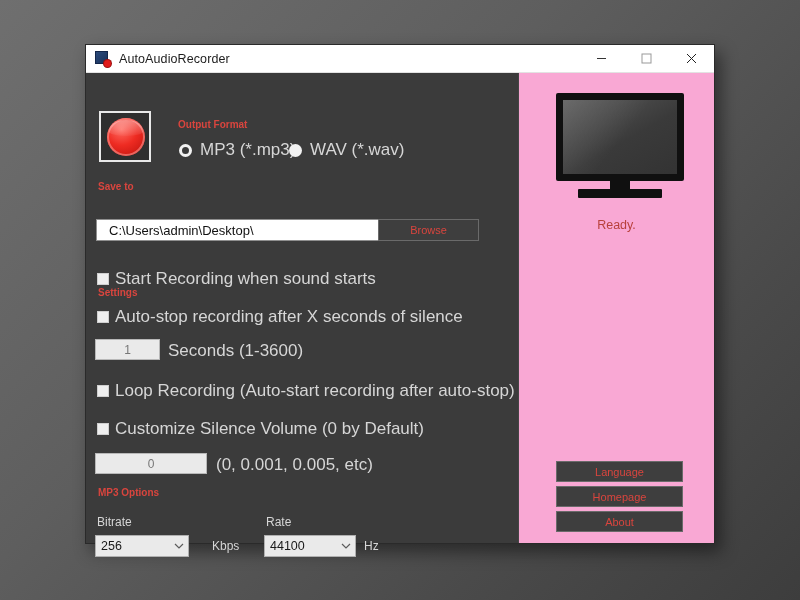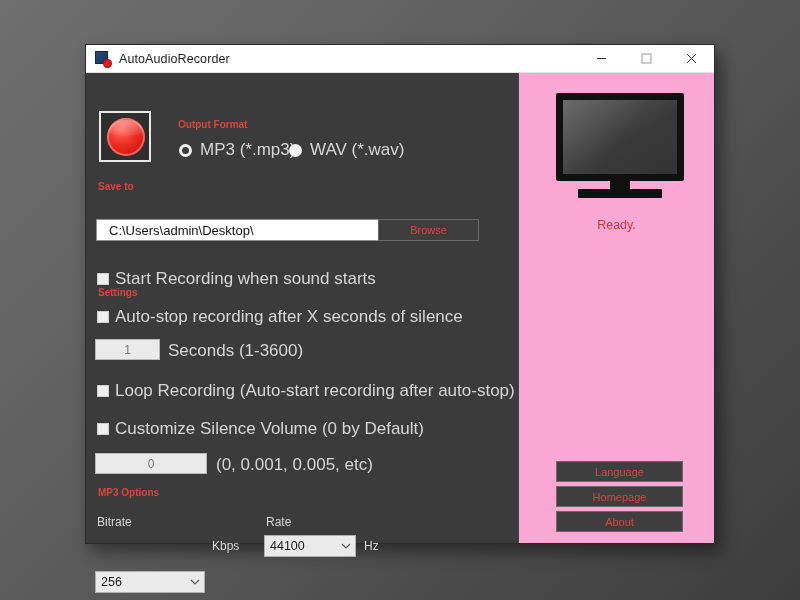"256" div.selwrap { margin-top: 36px -> none; width: 110px -> 94px }
